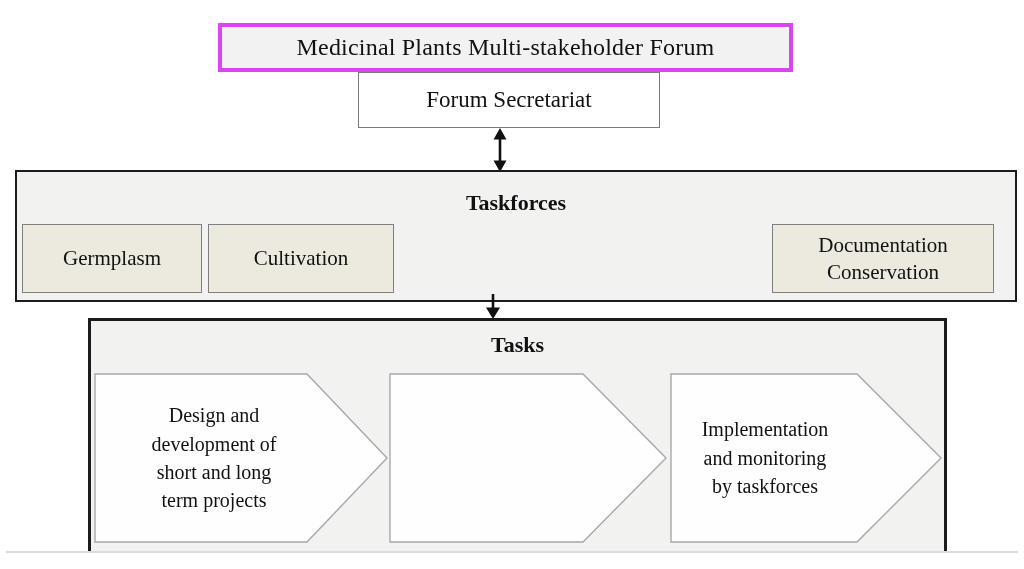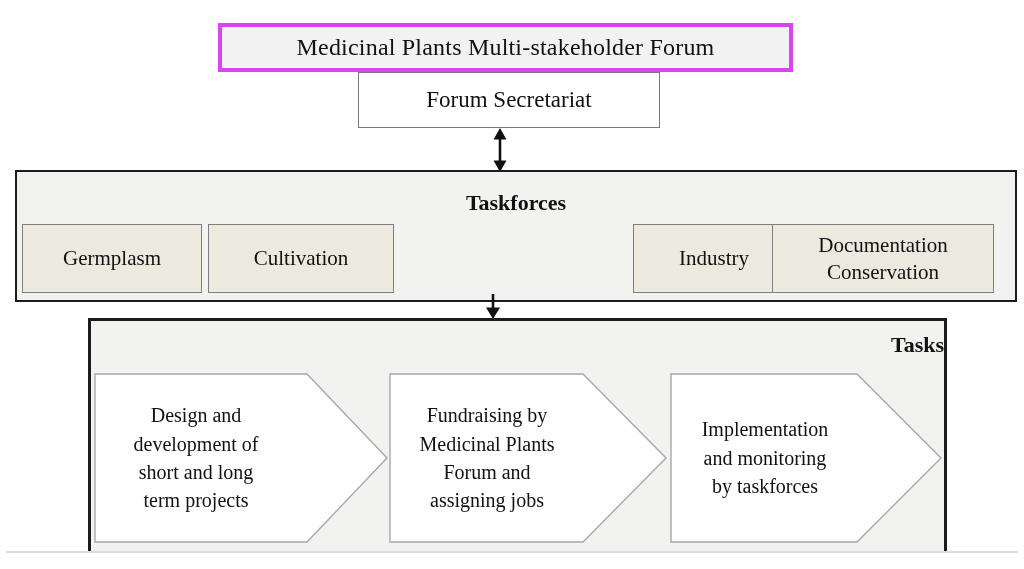"Industry" div.box { html: <div>Industry</div> -> none }
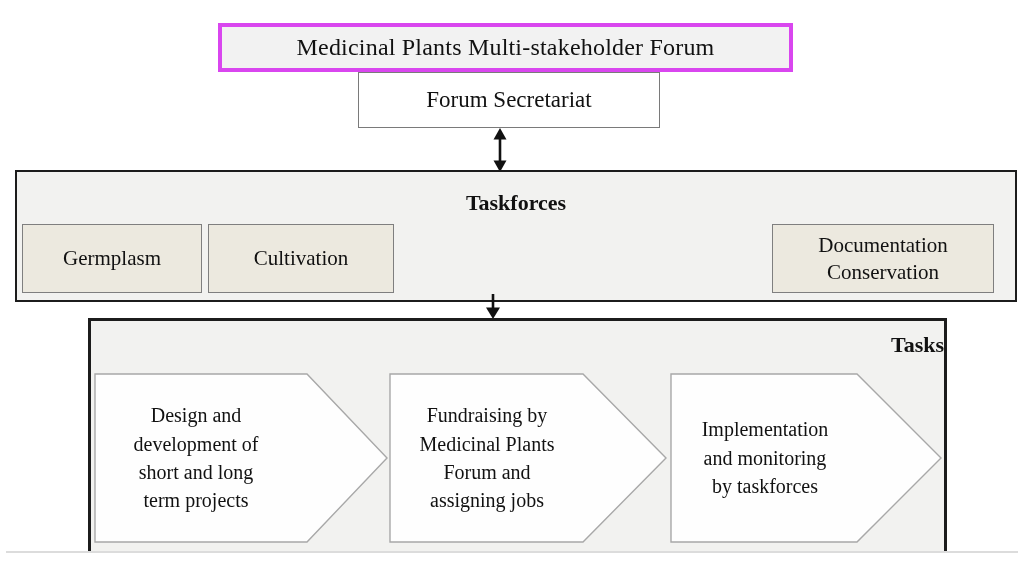"Tasks" .tasks-container .container-title { text-align: right -> none }
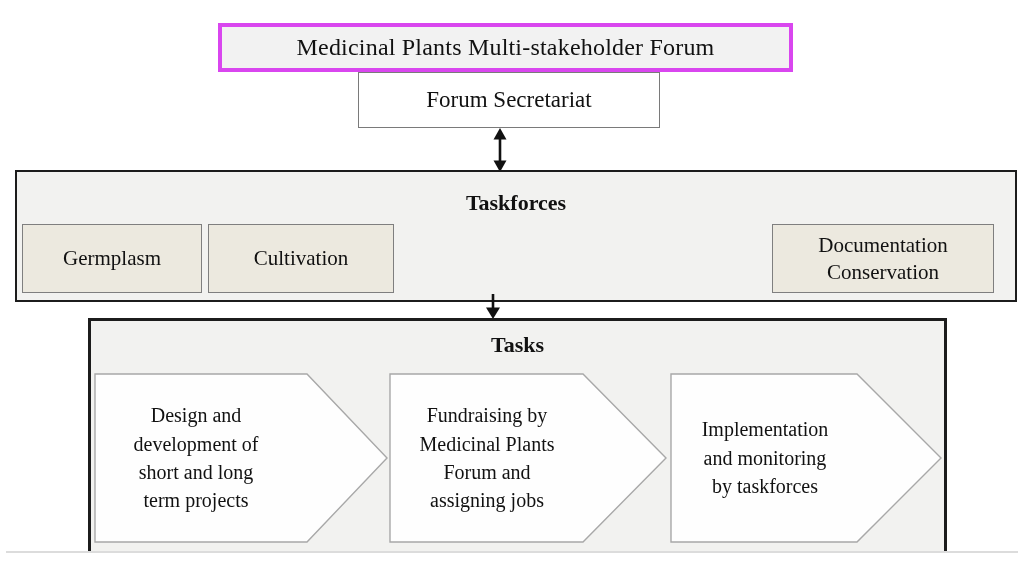"Design and" div.chevron-label { left: 10px -> 28px }
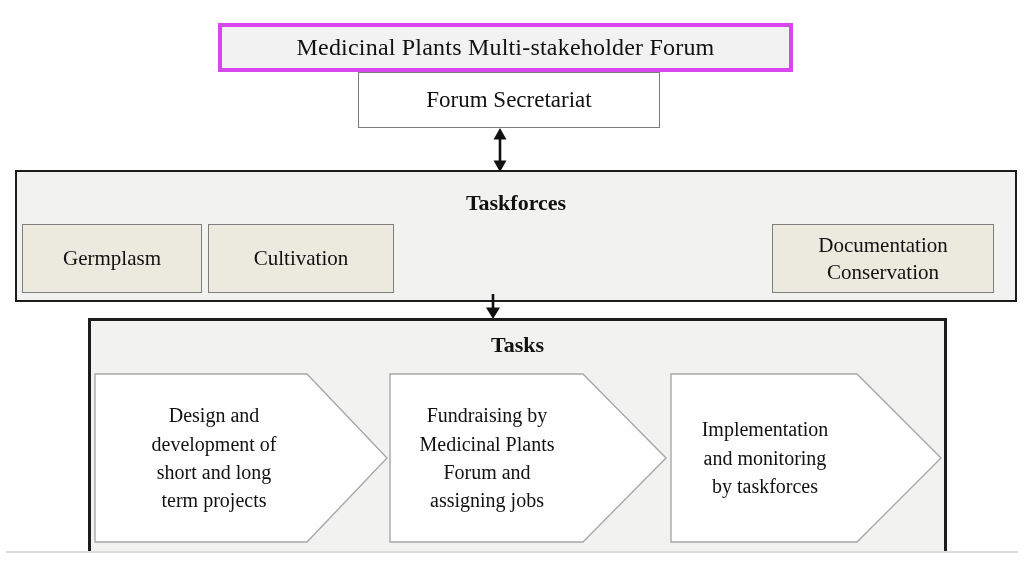"Fundraising by" div.chevron-label { html: <div>Fundraising by Medicinal Plants Forum and assigning jobs</div> -> none }
